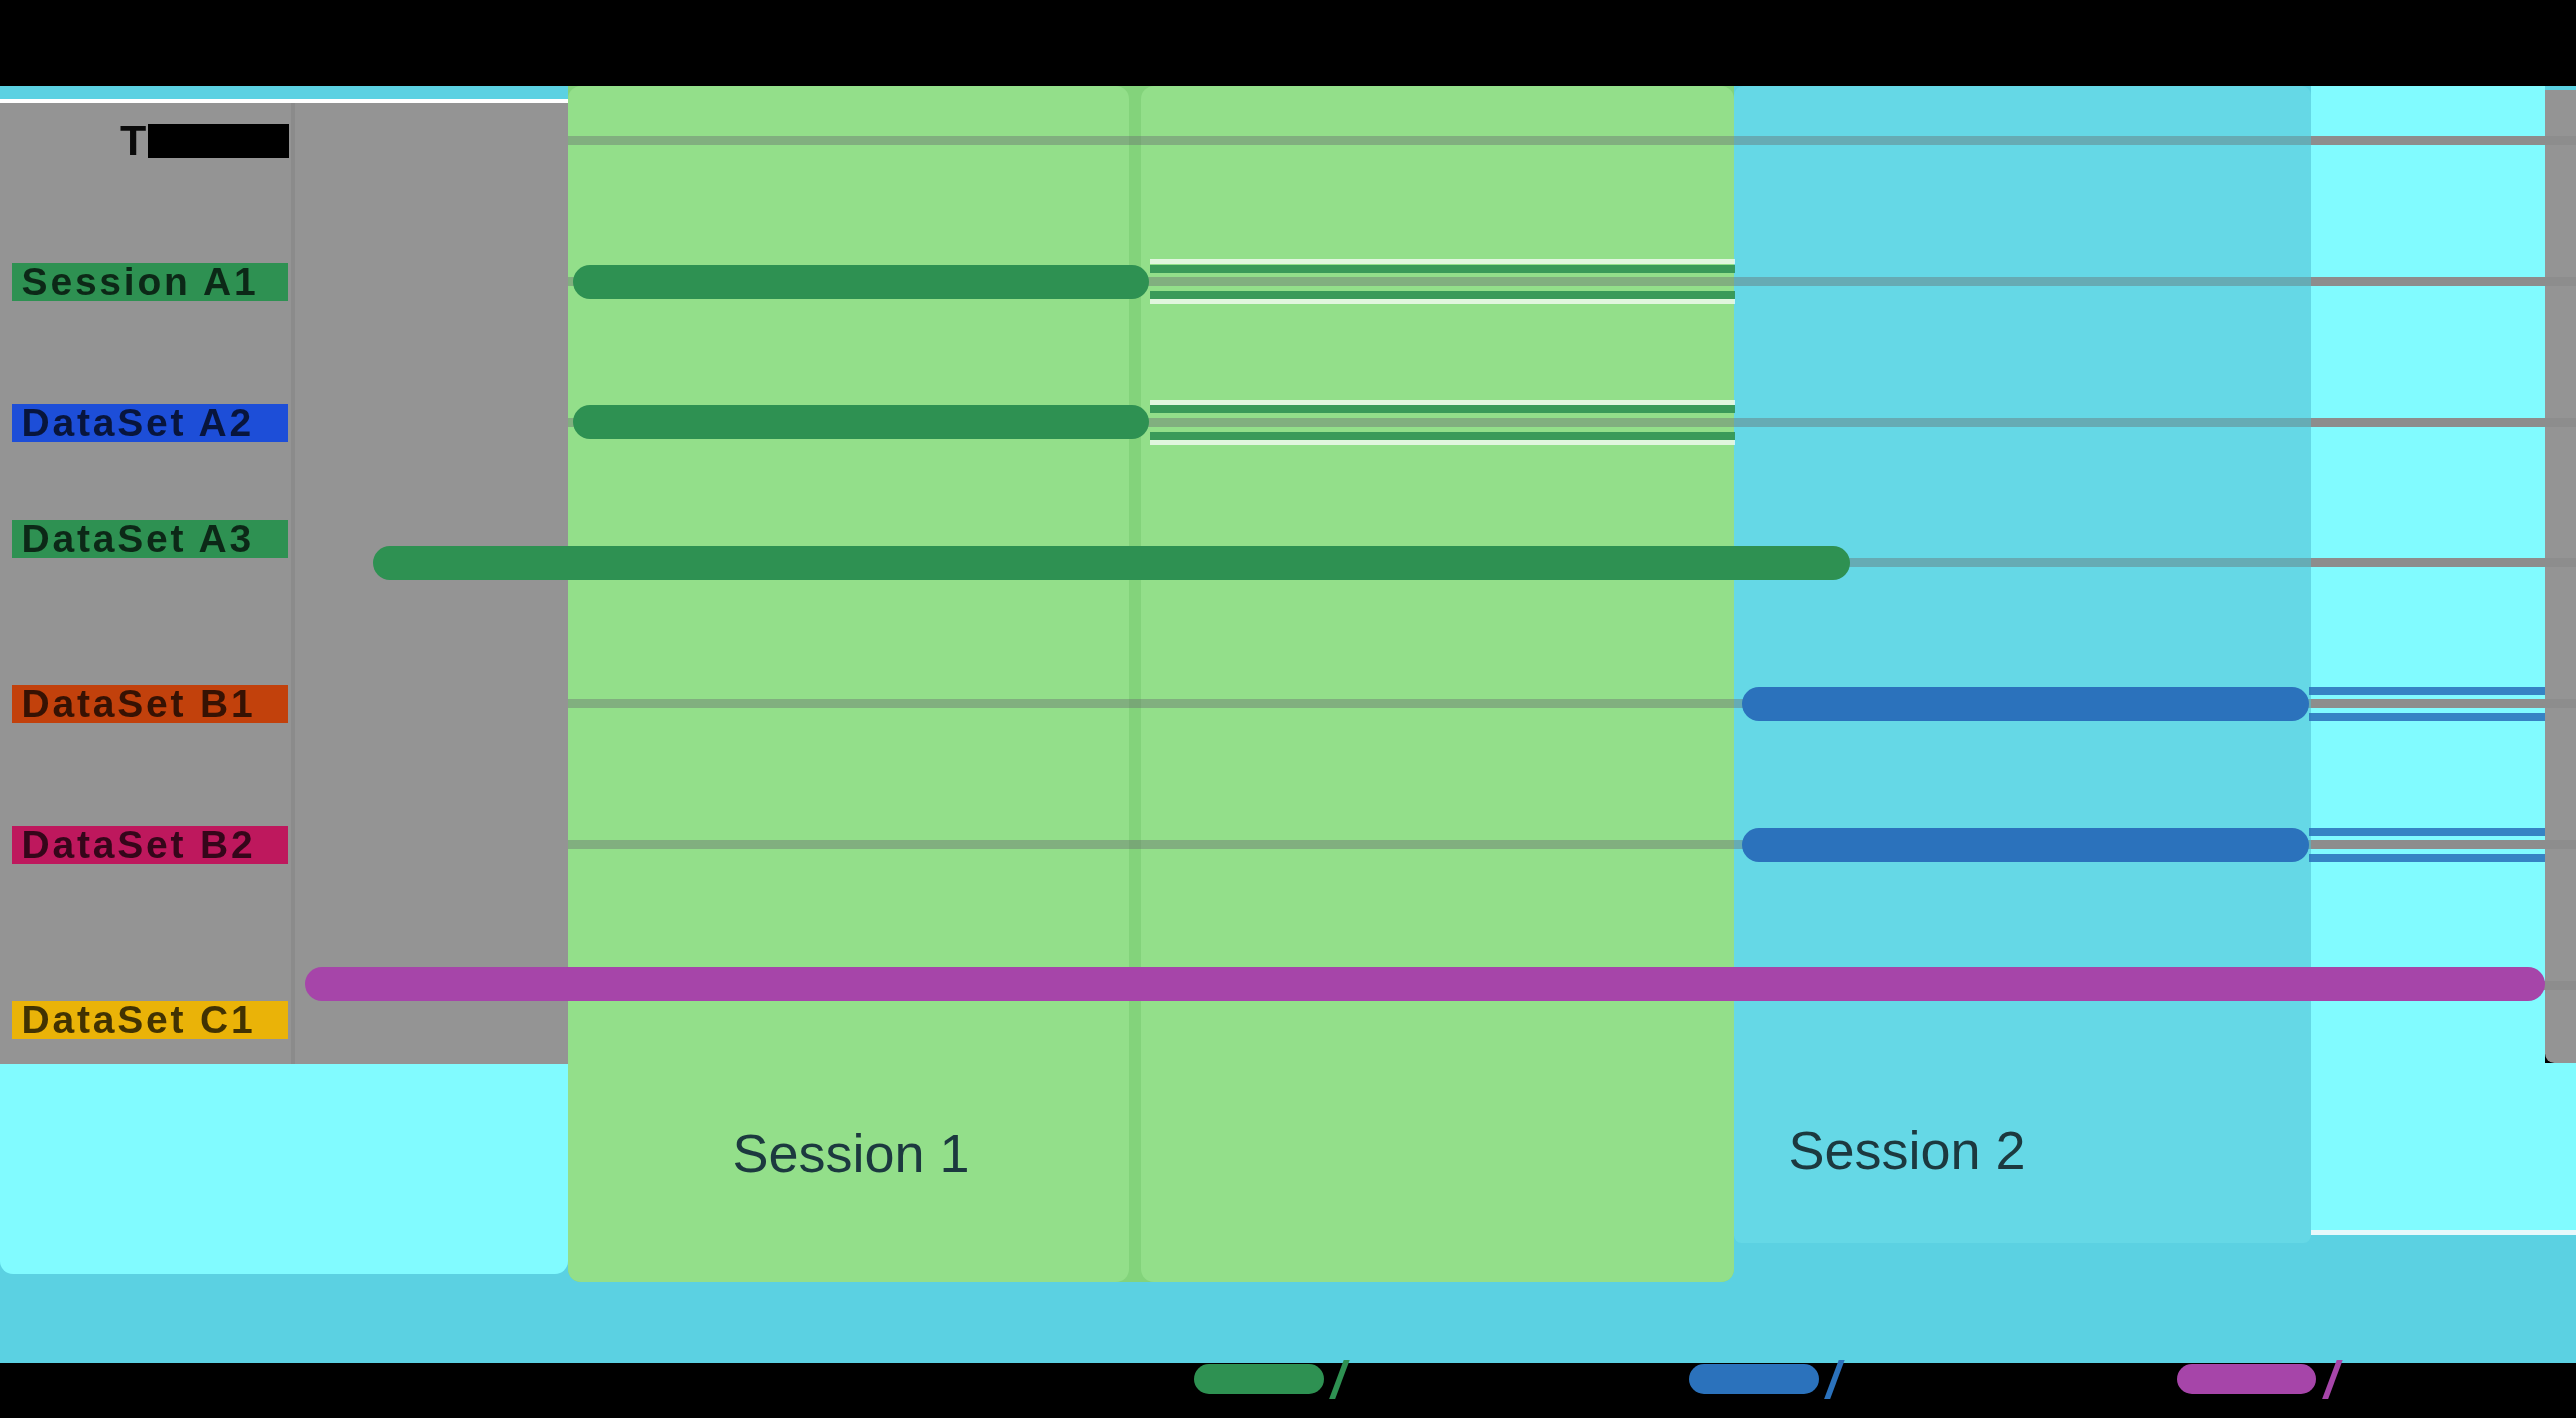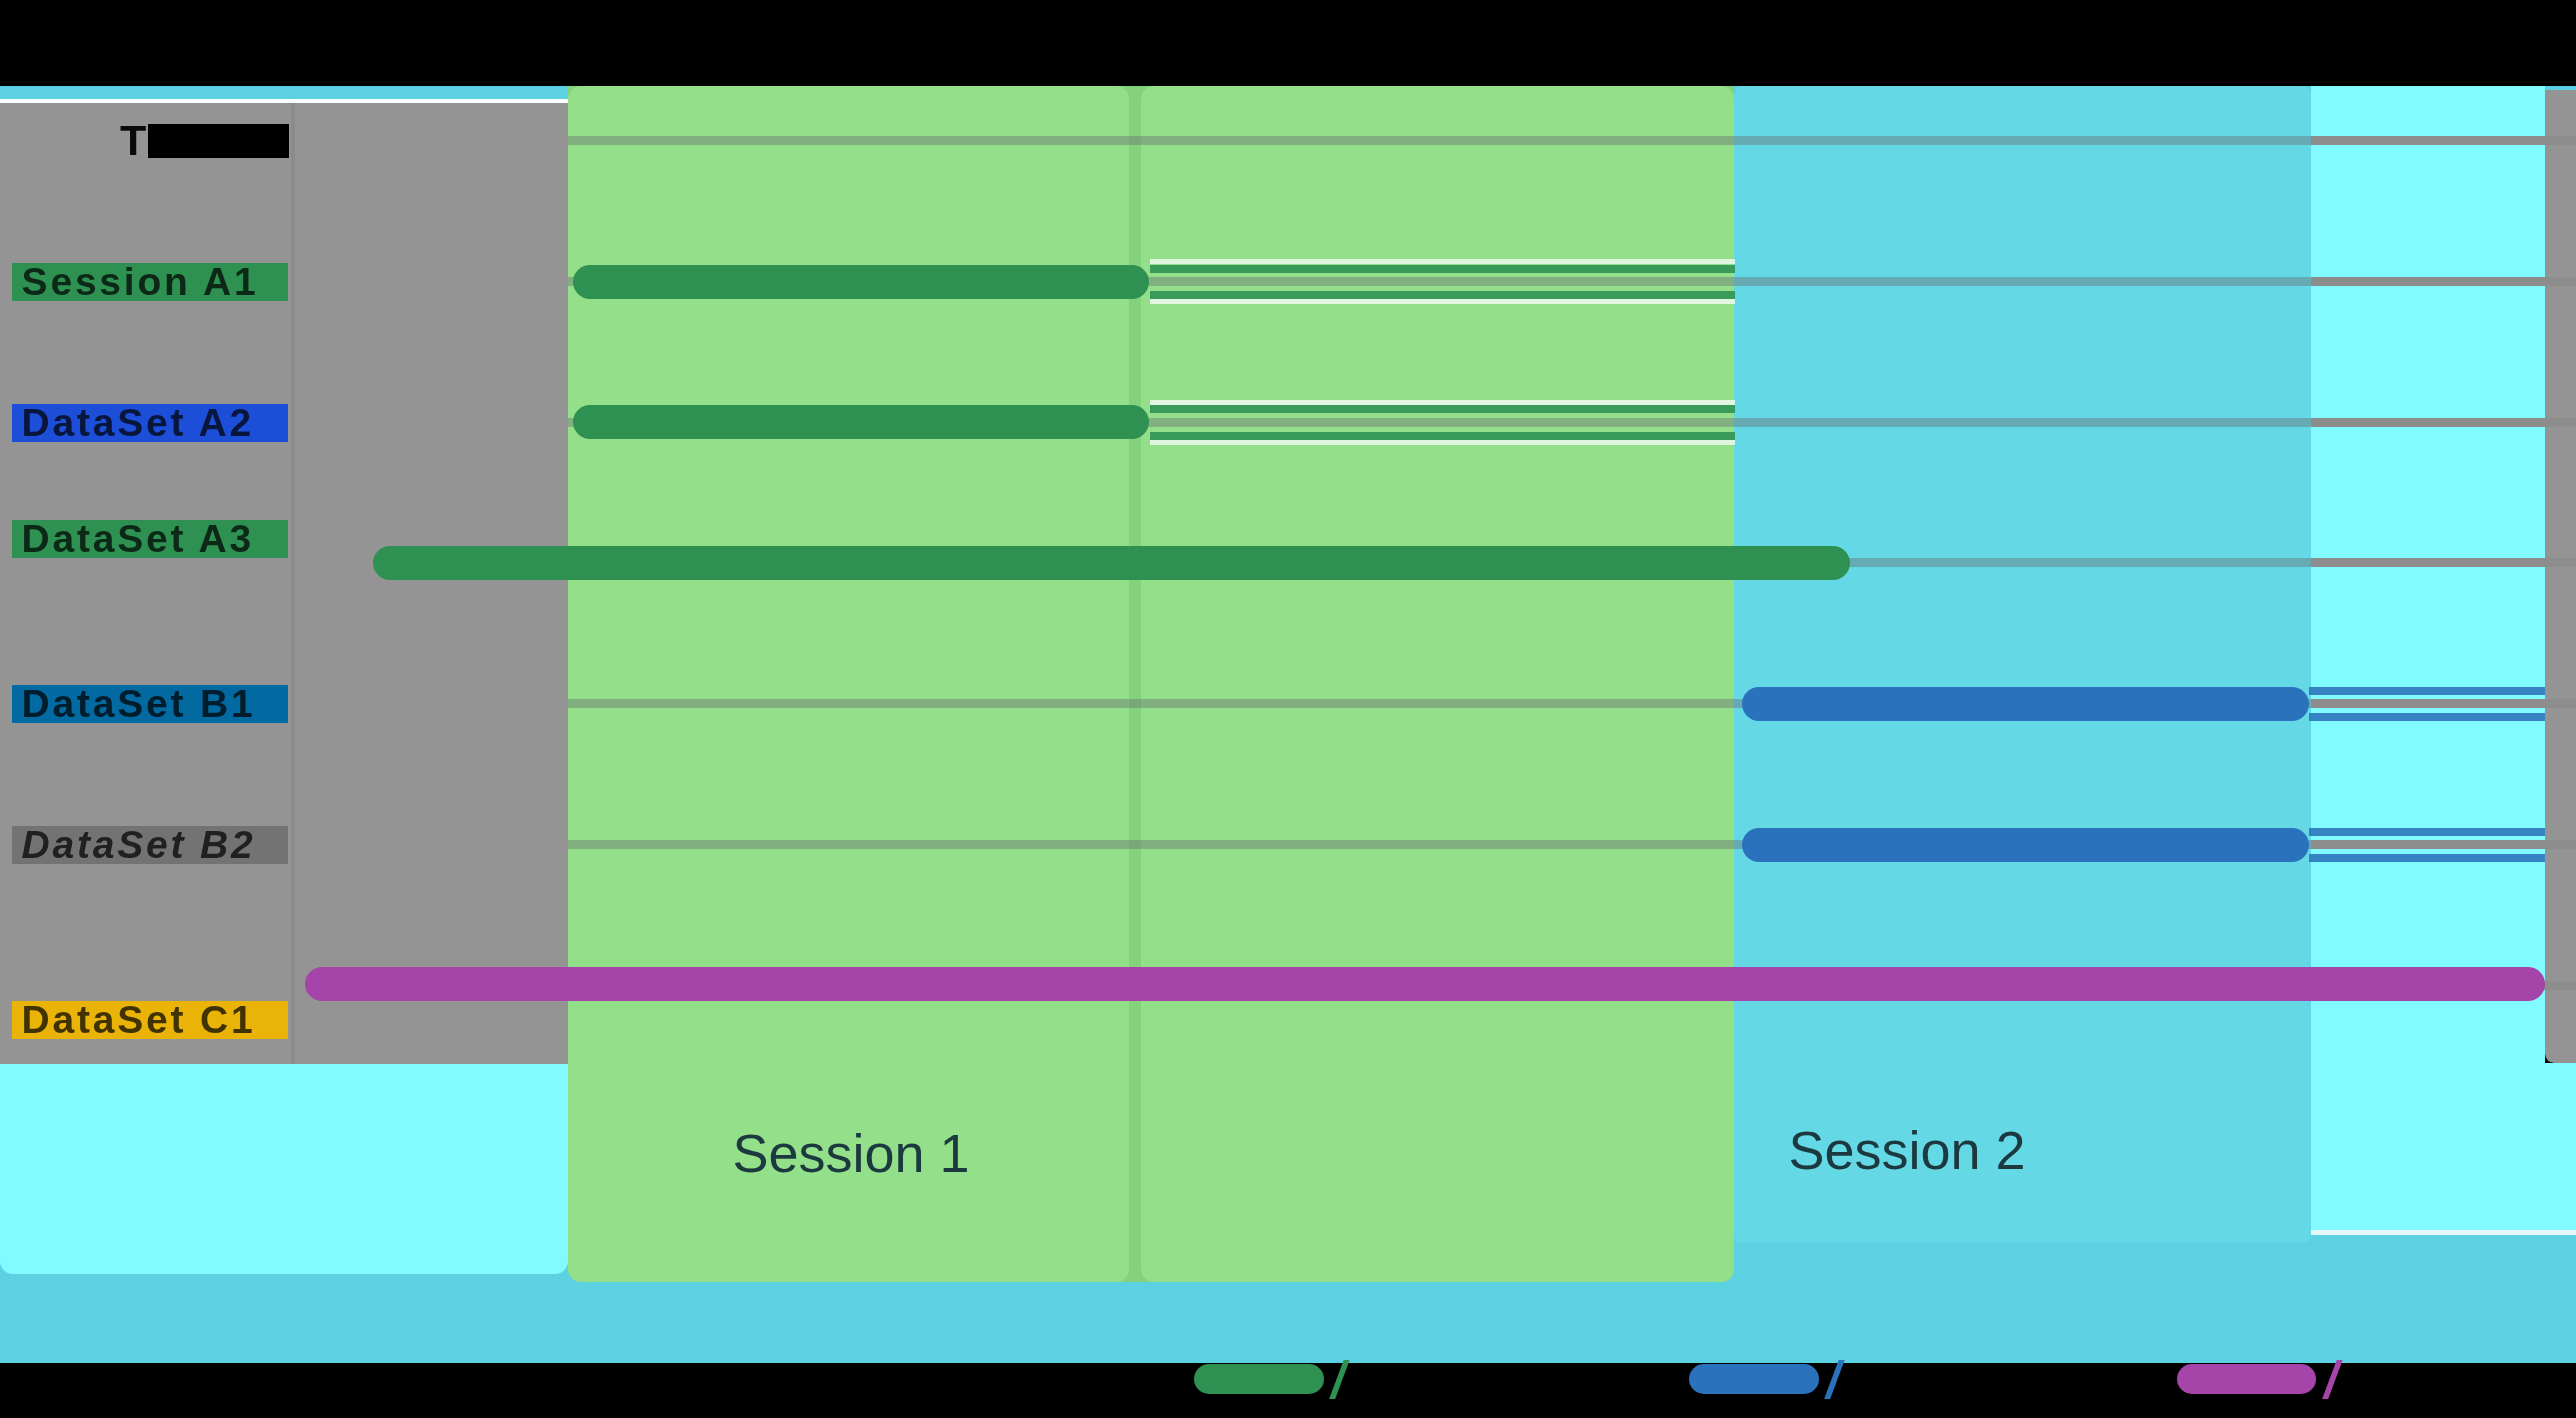"DataSet B1" div.abs { background: #0369a1 -> #c2410c }
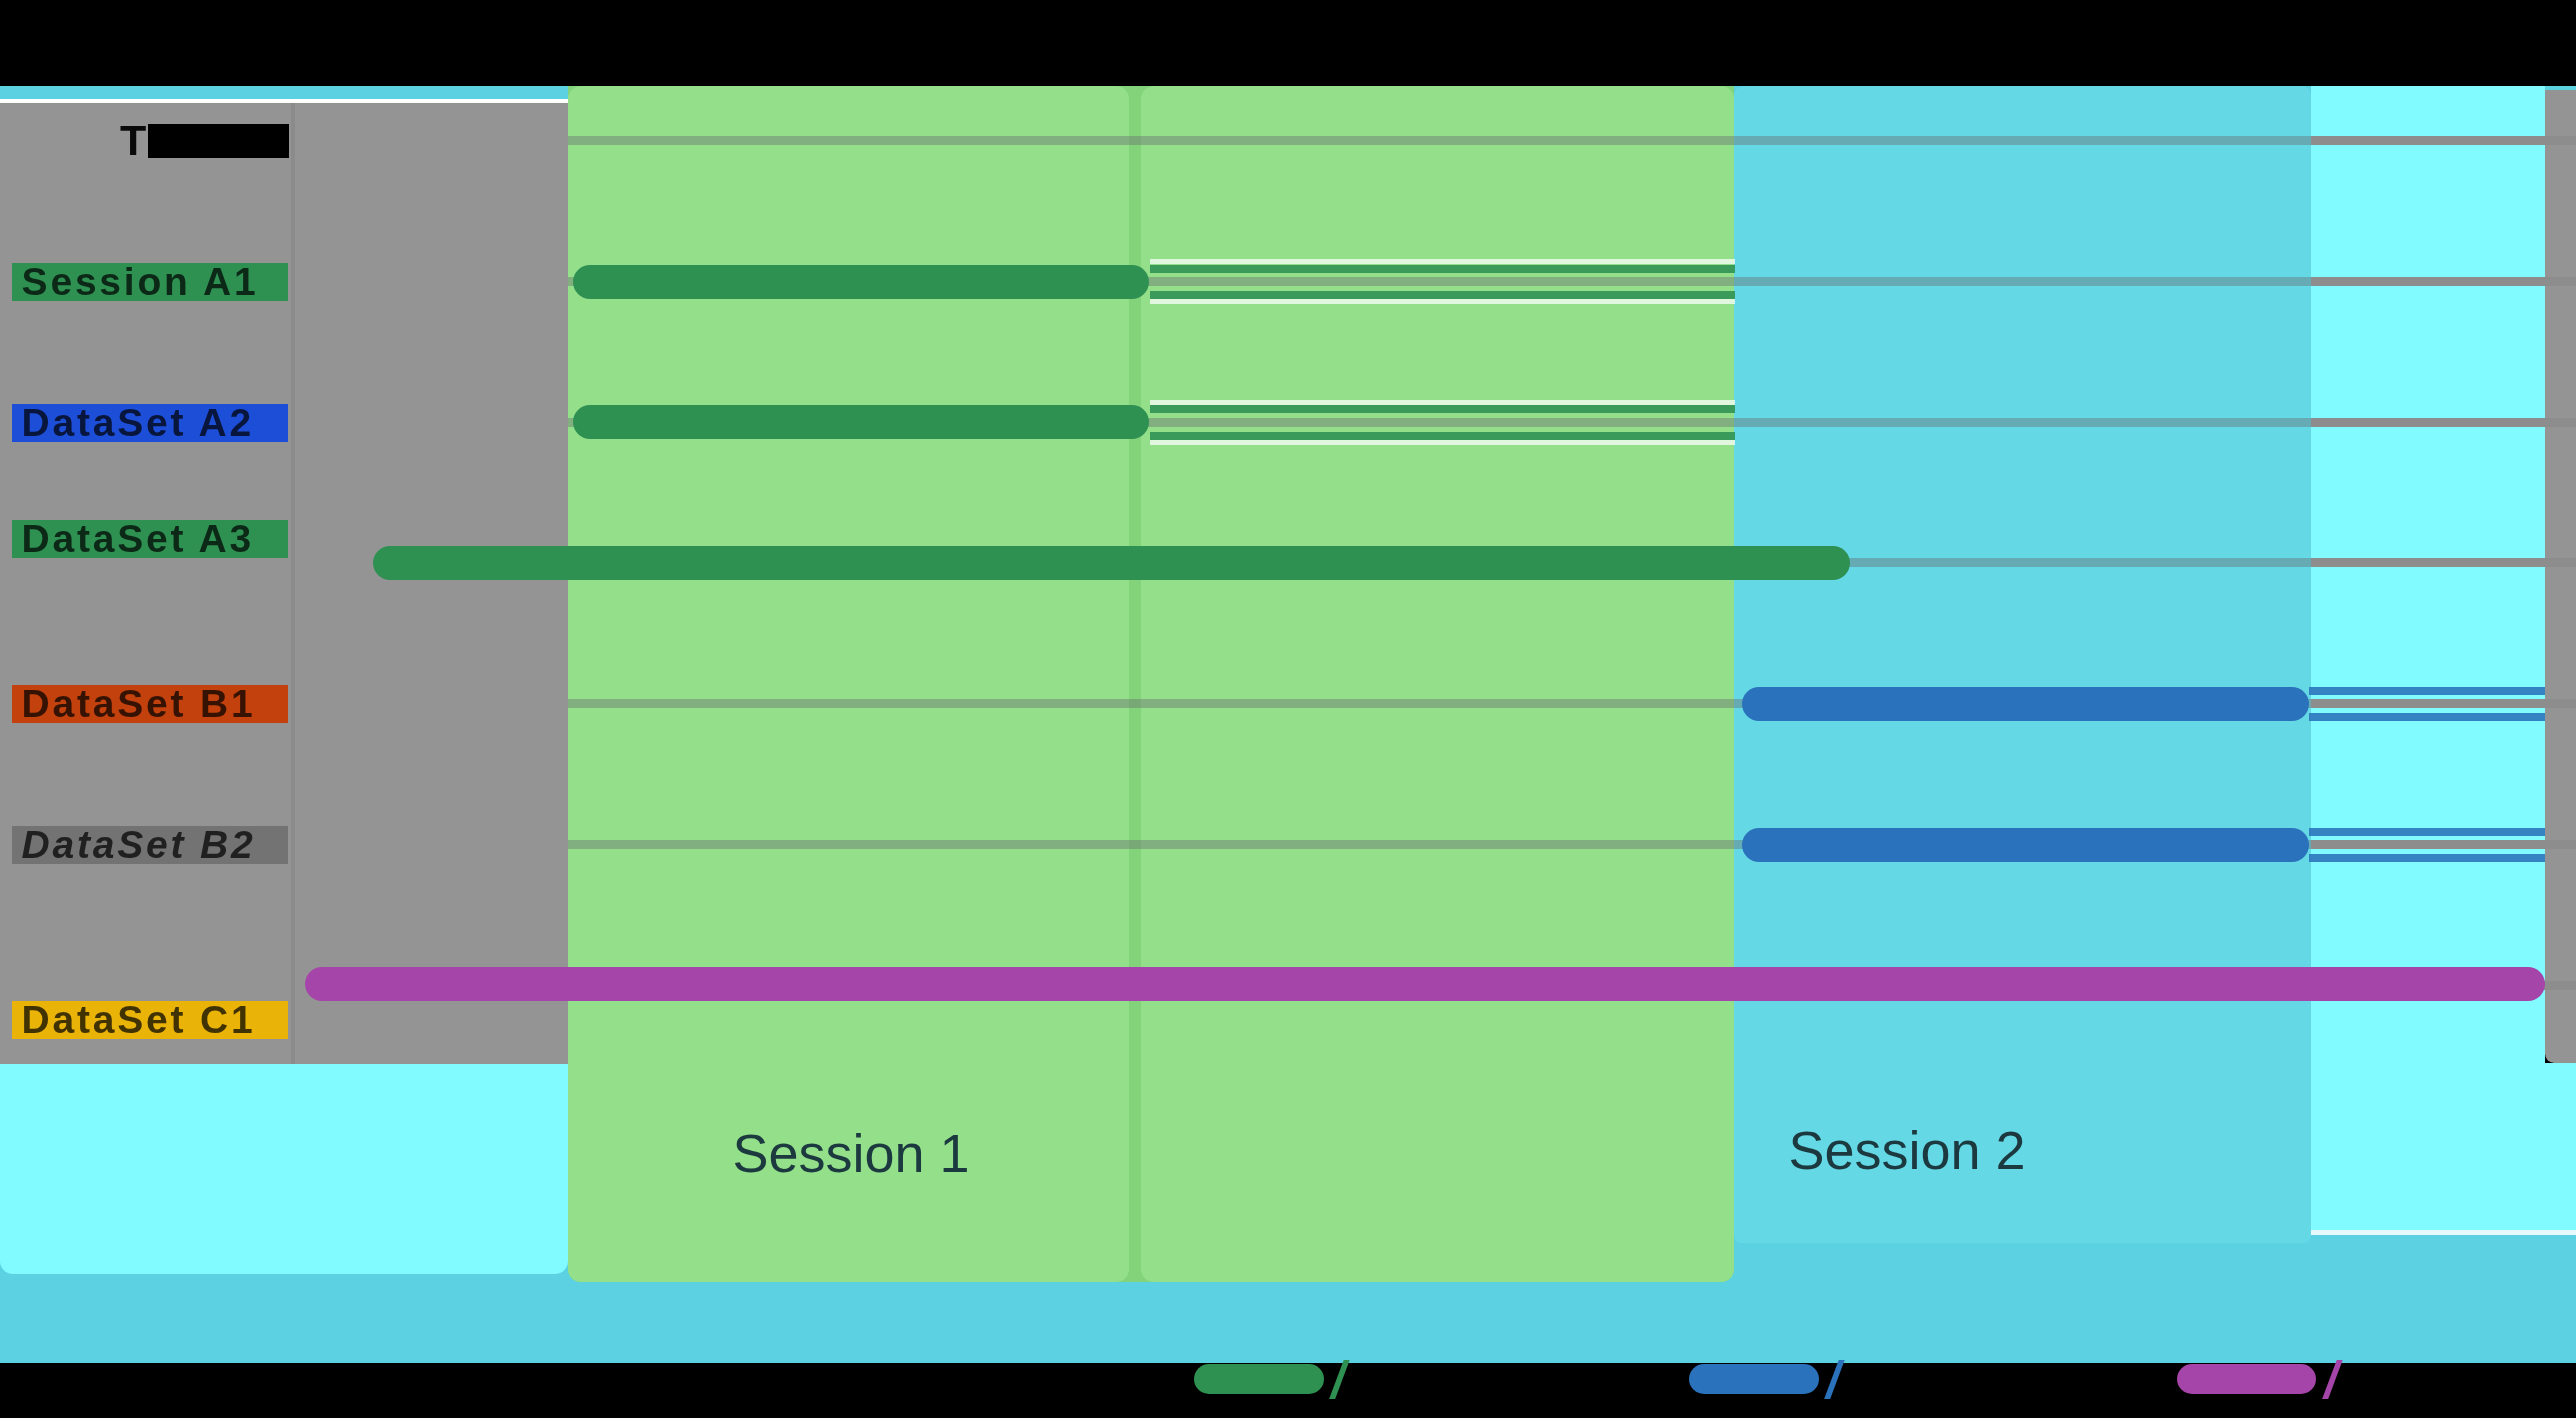"DataSet B2" div.abs { background: #737373 -> #be185d; font-style: italic -> none }
